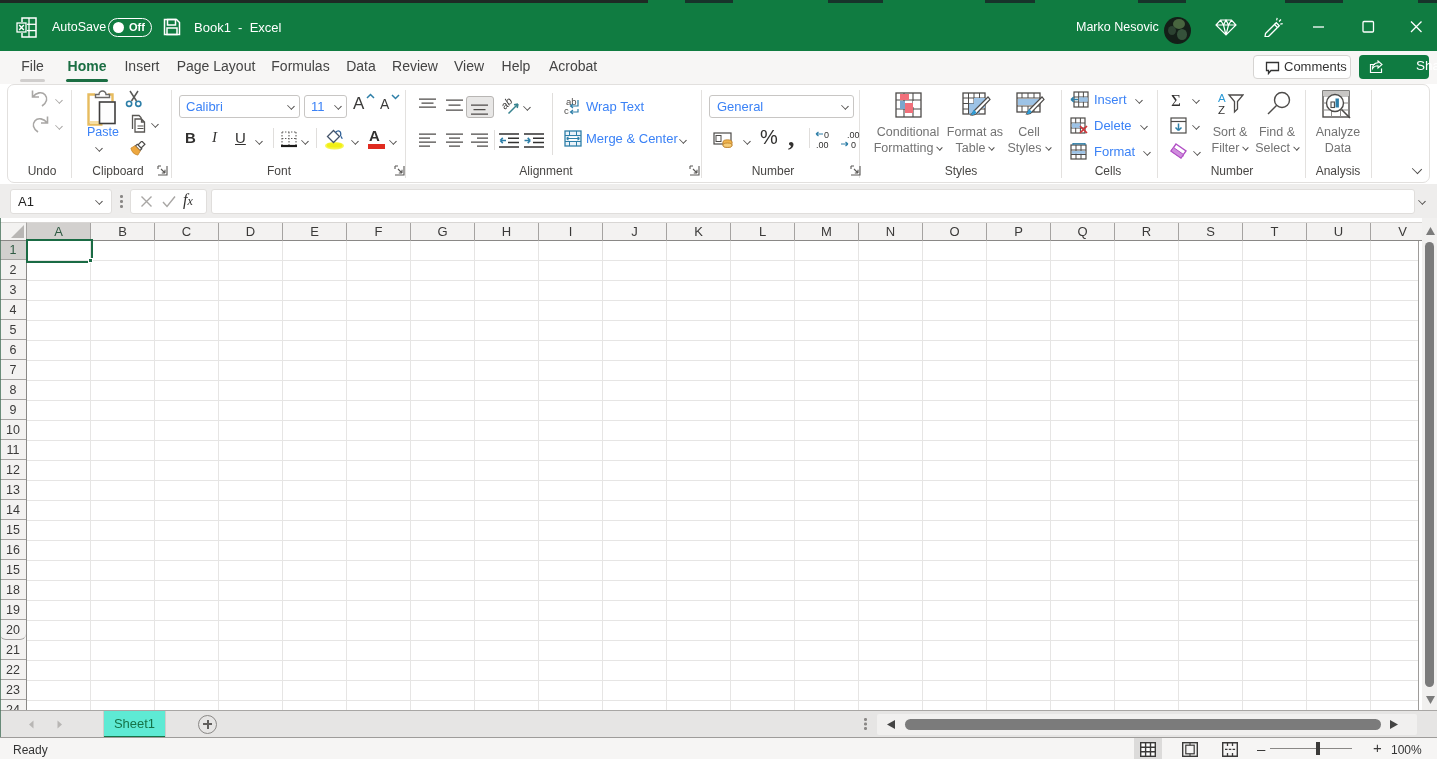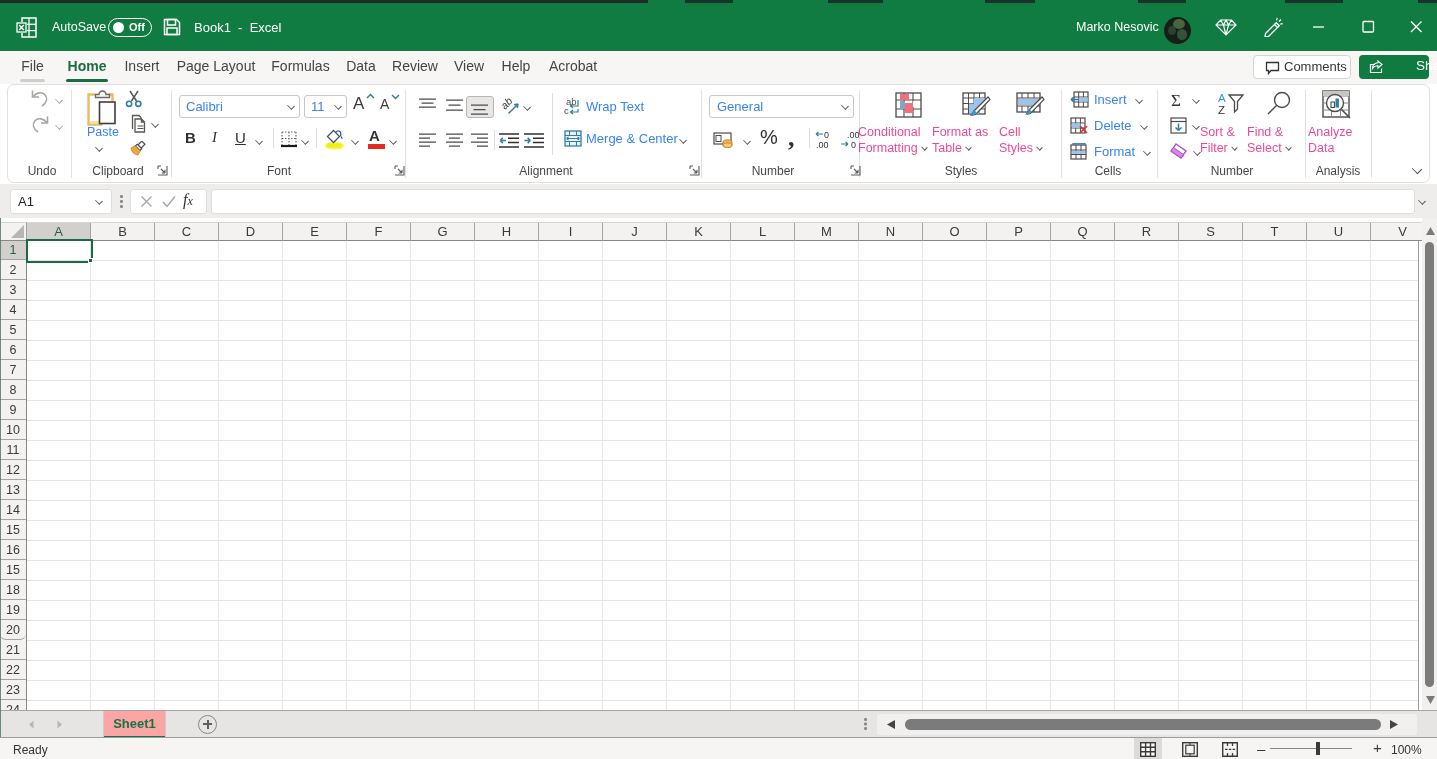"Conditional" .ribtxt2 { color: #ec4899 -> #737373; text-align: none -> center }
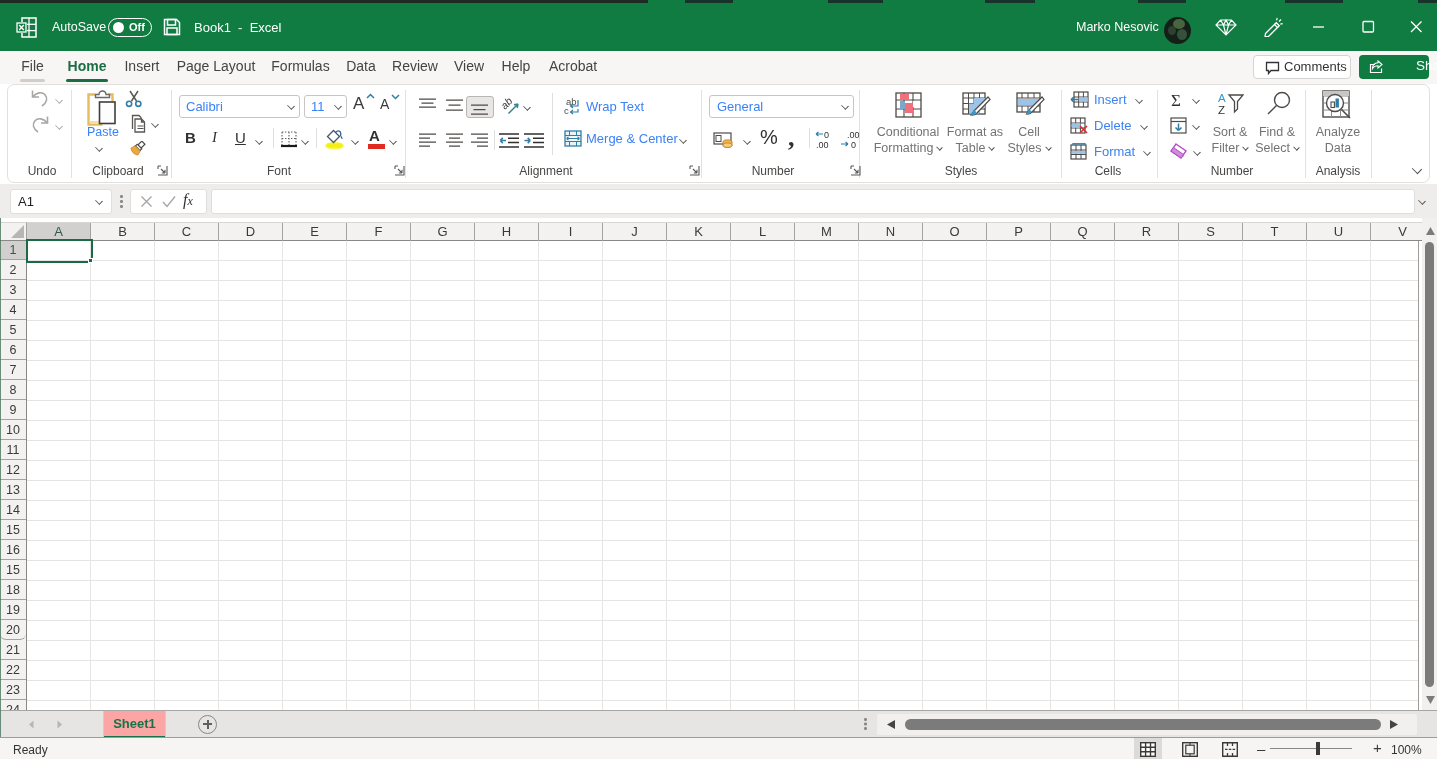"Sheet1" #tab-sheet1 { background: #fca5a5 -> #5eead4; font-weight: bold -> normal }
